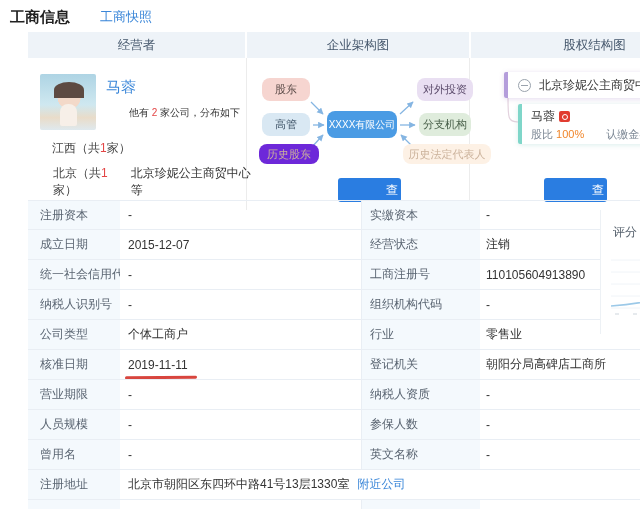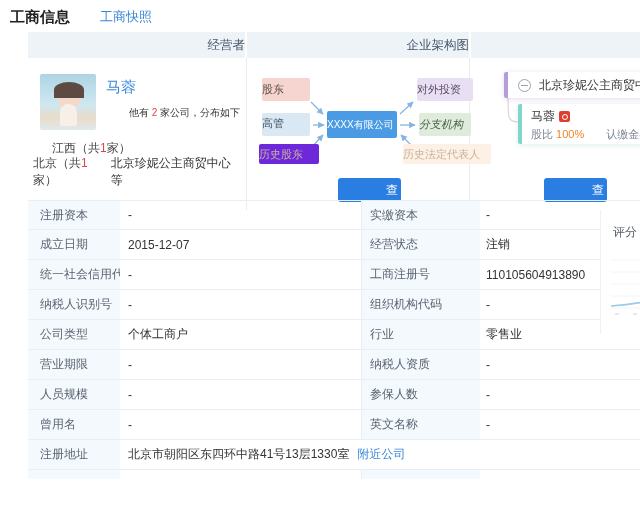"经营者" .hdr-cell { text-align: right -> center }
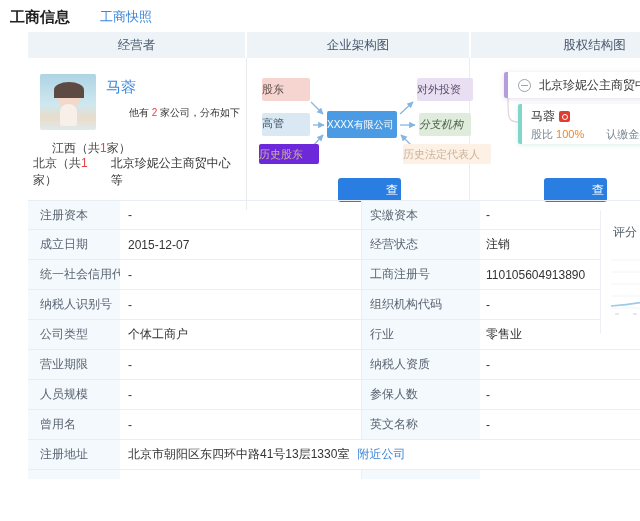"股东" .obox { border-radius: 2px -> 8px; text-align: none -> center }
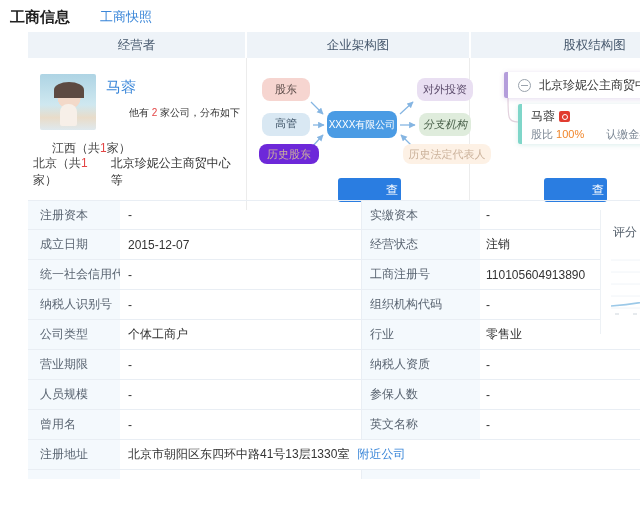"高管" .b-executives { font-family: Liberation Mono, monospace -> none }
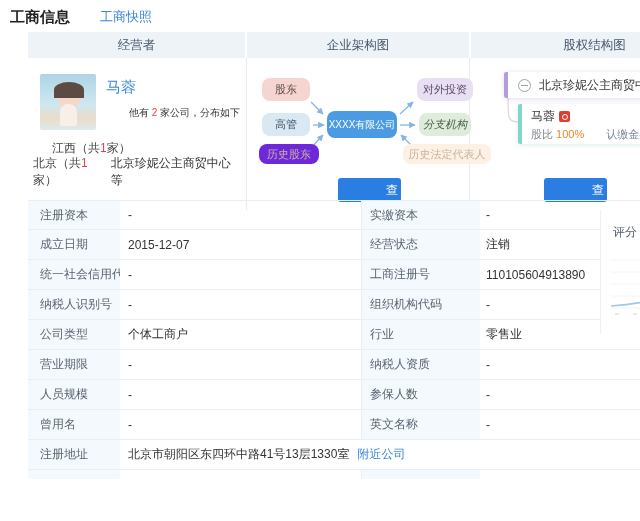"分支机构" .b-branches { font-style: italic -> none }
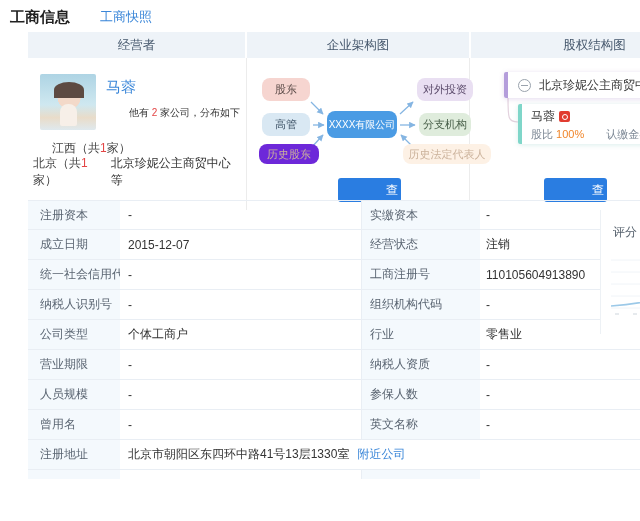"北京（共1家）" .rr-1 { margin-left: none -> 20px; top: 97px -> 107px }
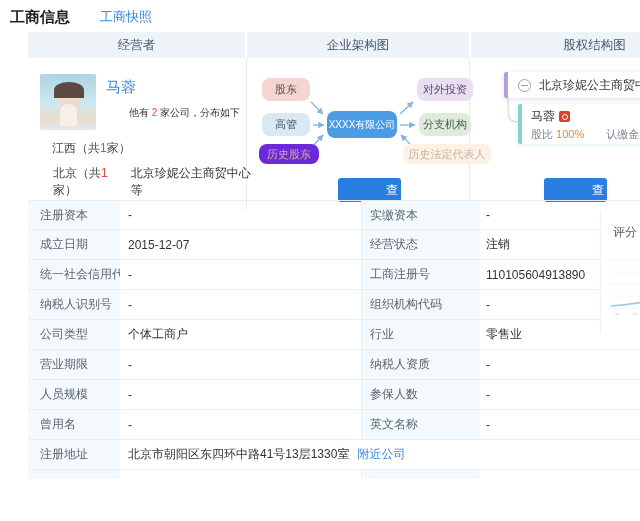"核准日期" div.trow { html: none -> <div> <div>核准日期</div> <div> <span>2019-11-11</span> </div> <div>登记机关</div> <div>朝阳分局高碑店工商所</div> </div> }
